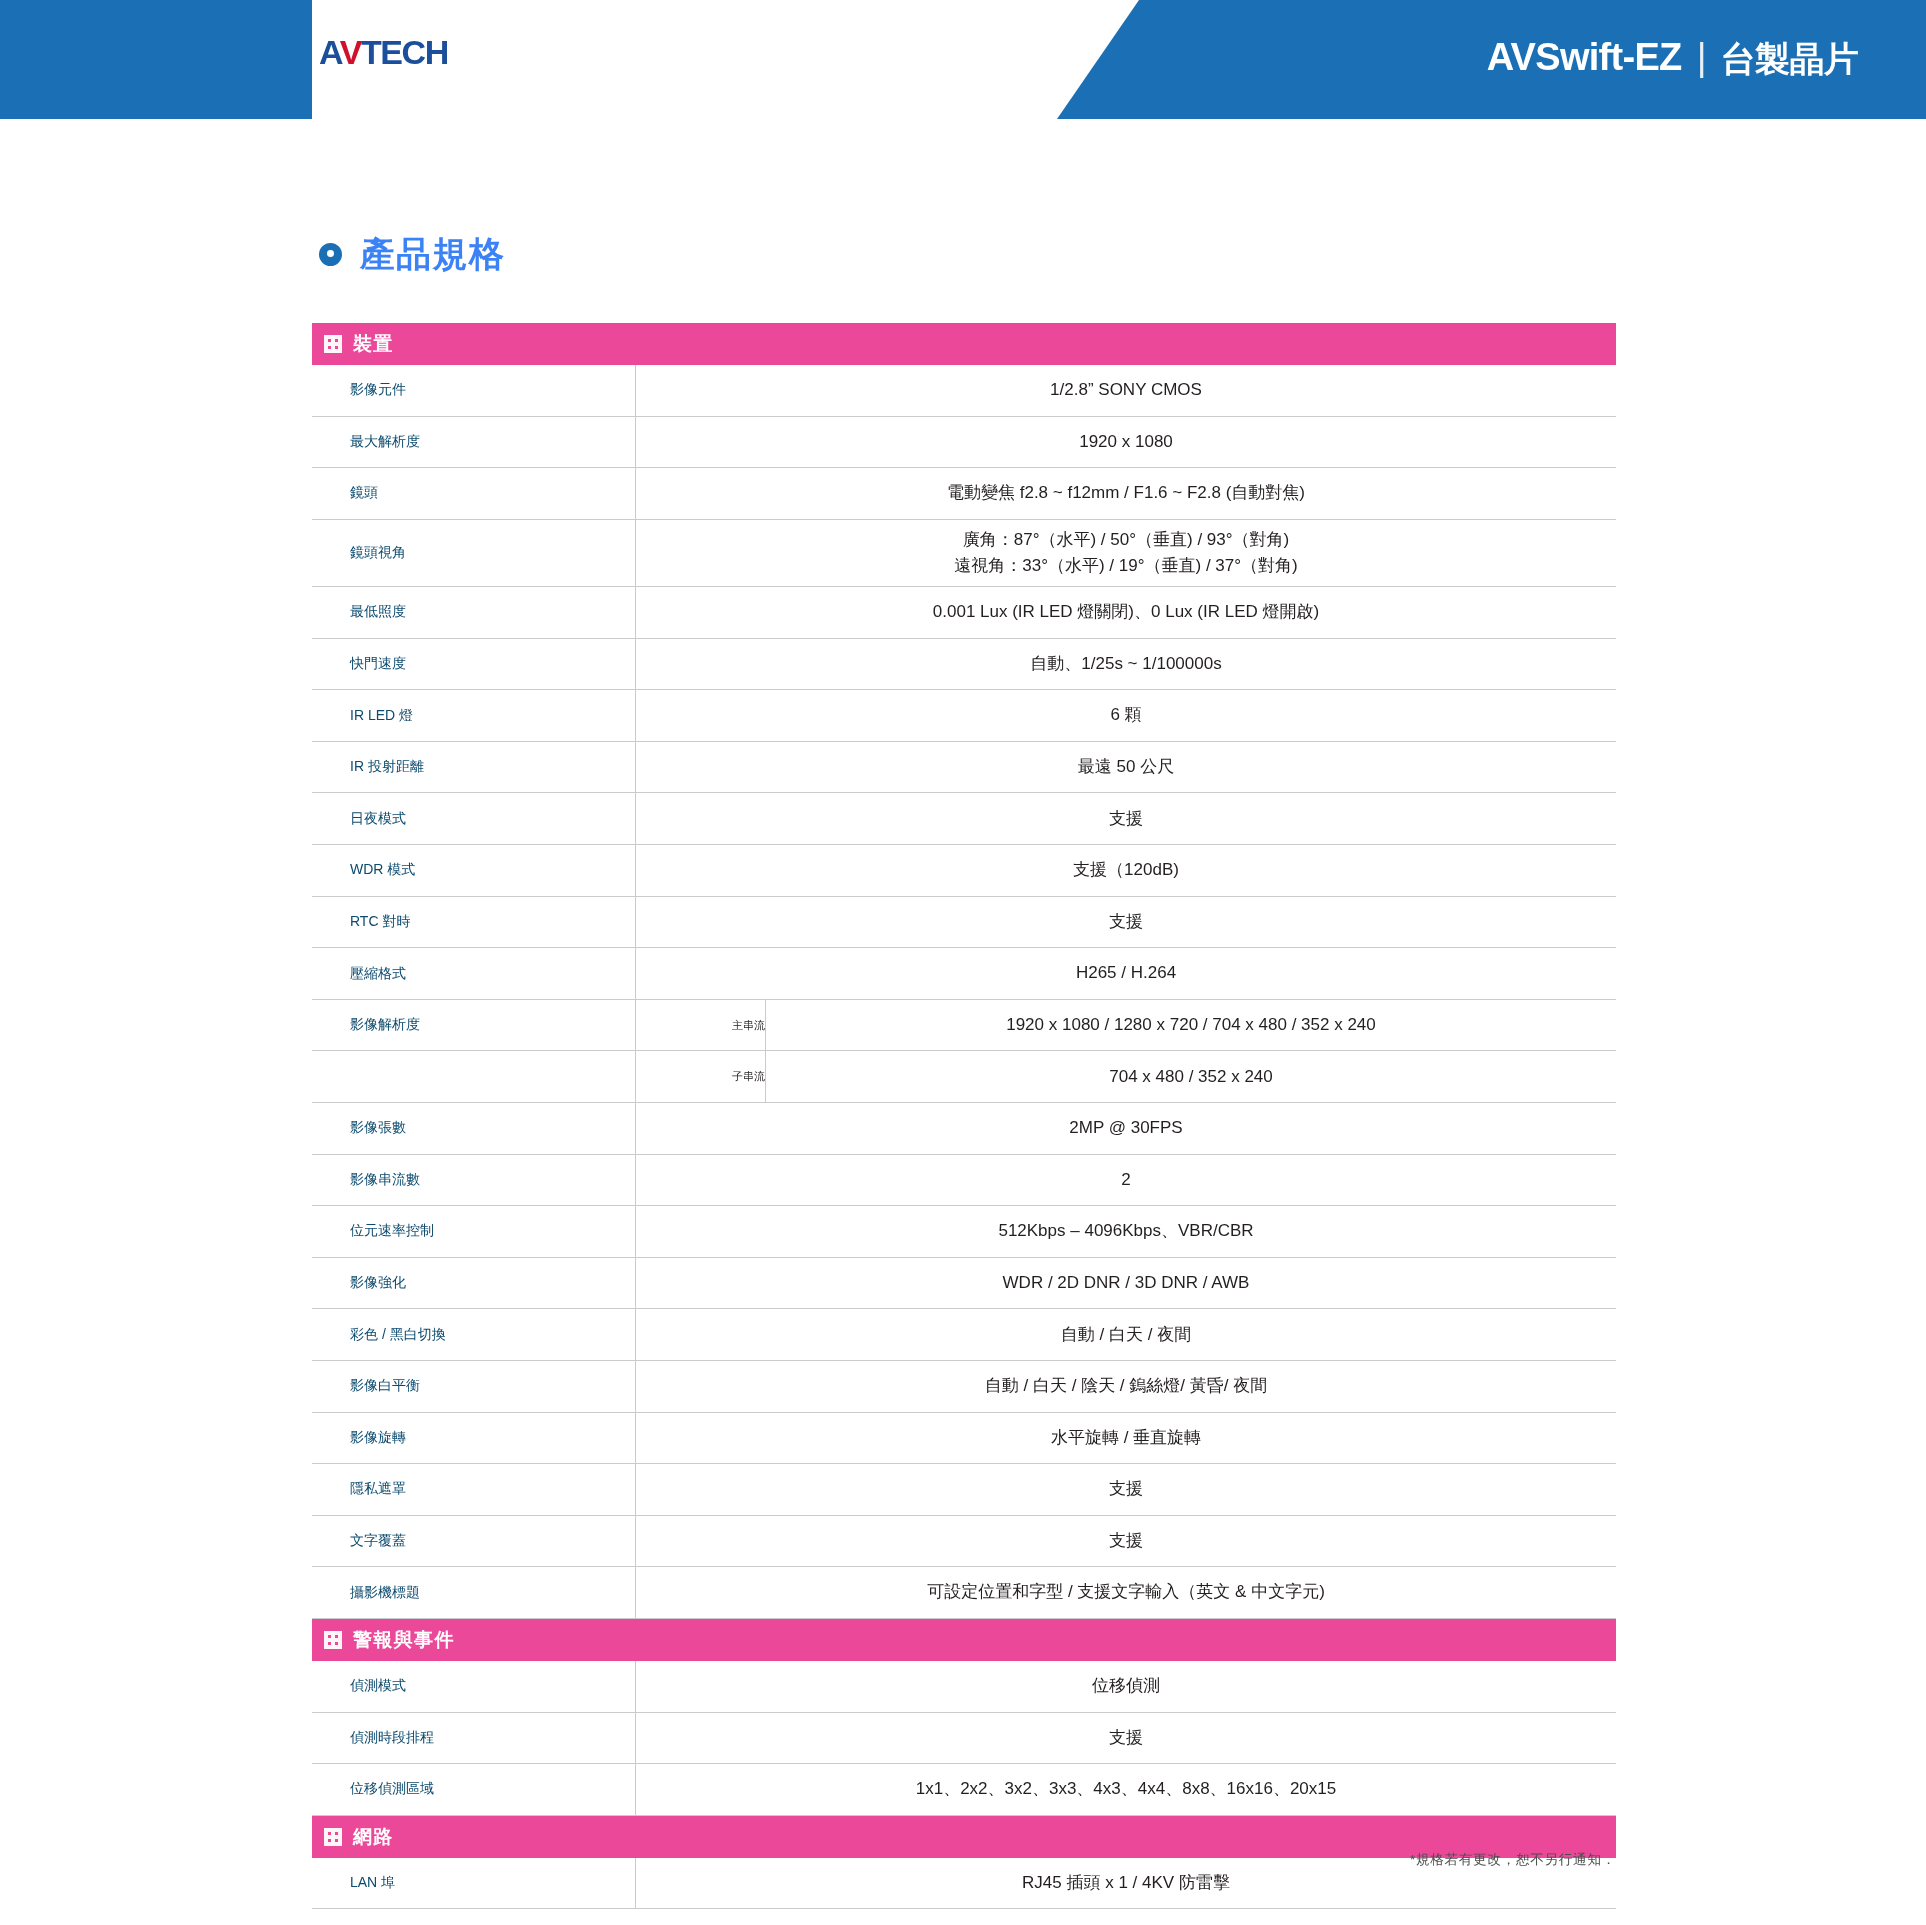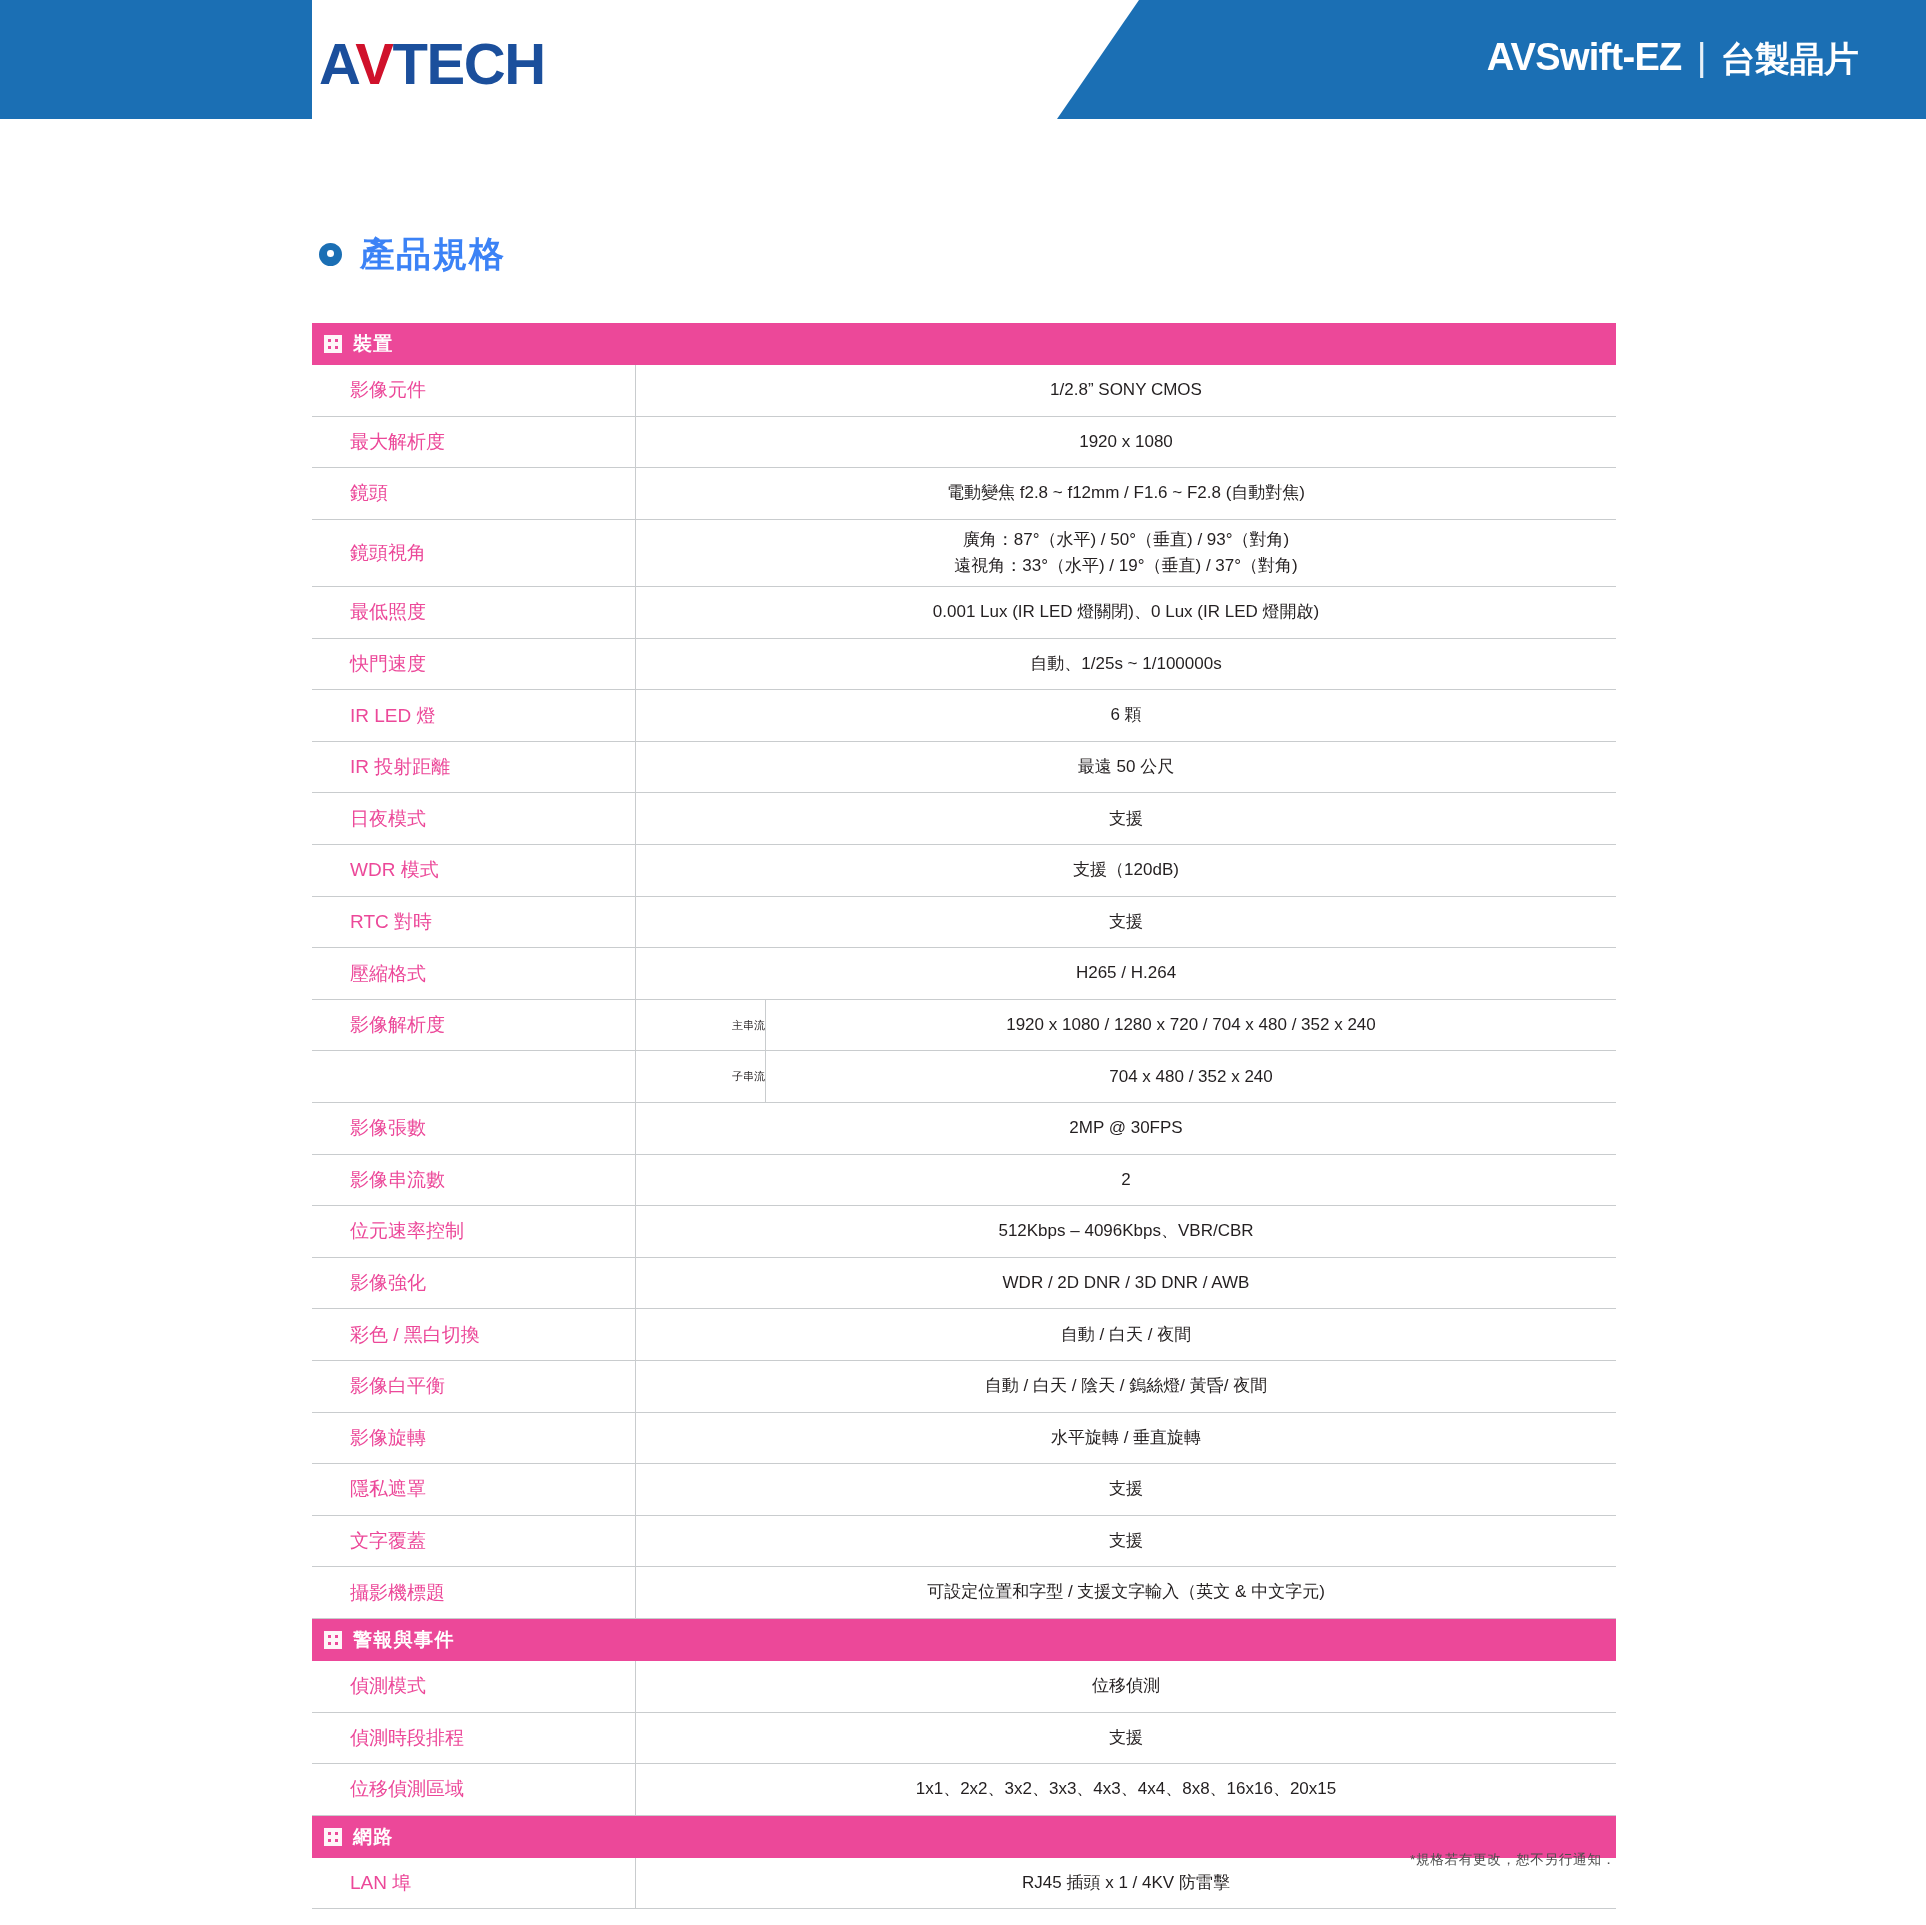"AVTECH" .logo-text { font-size: 58px -> 34px }
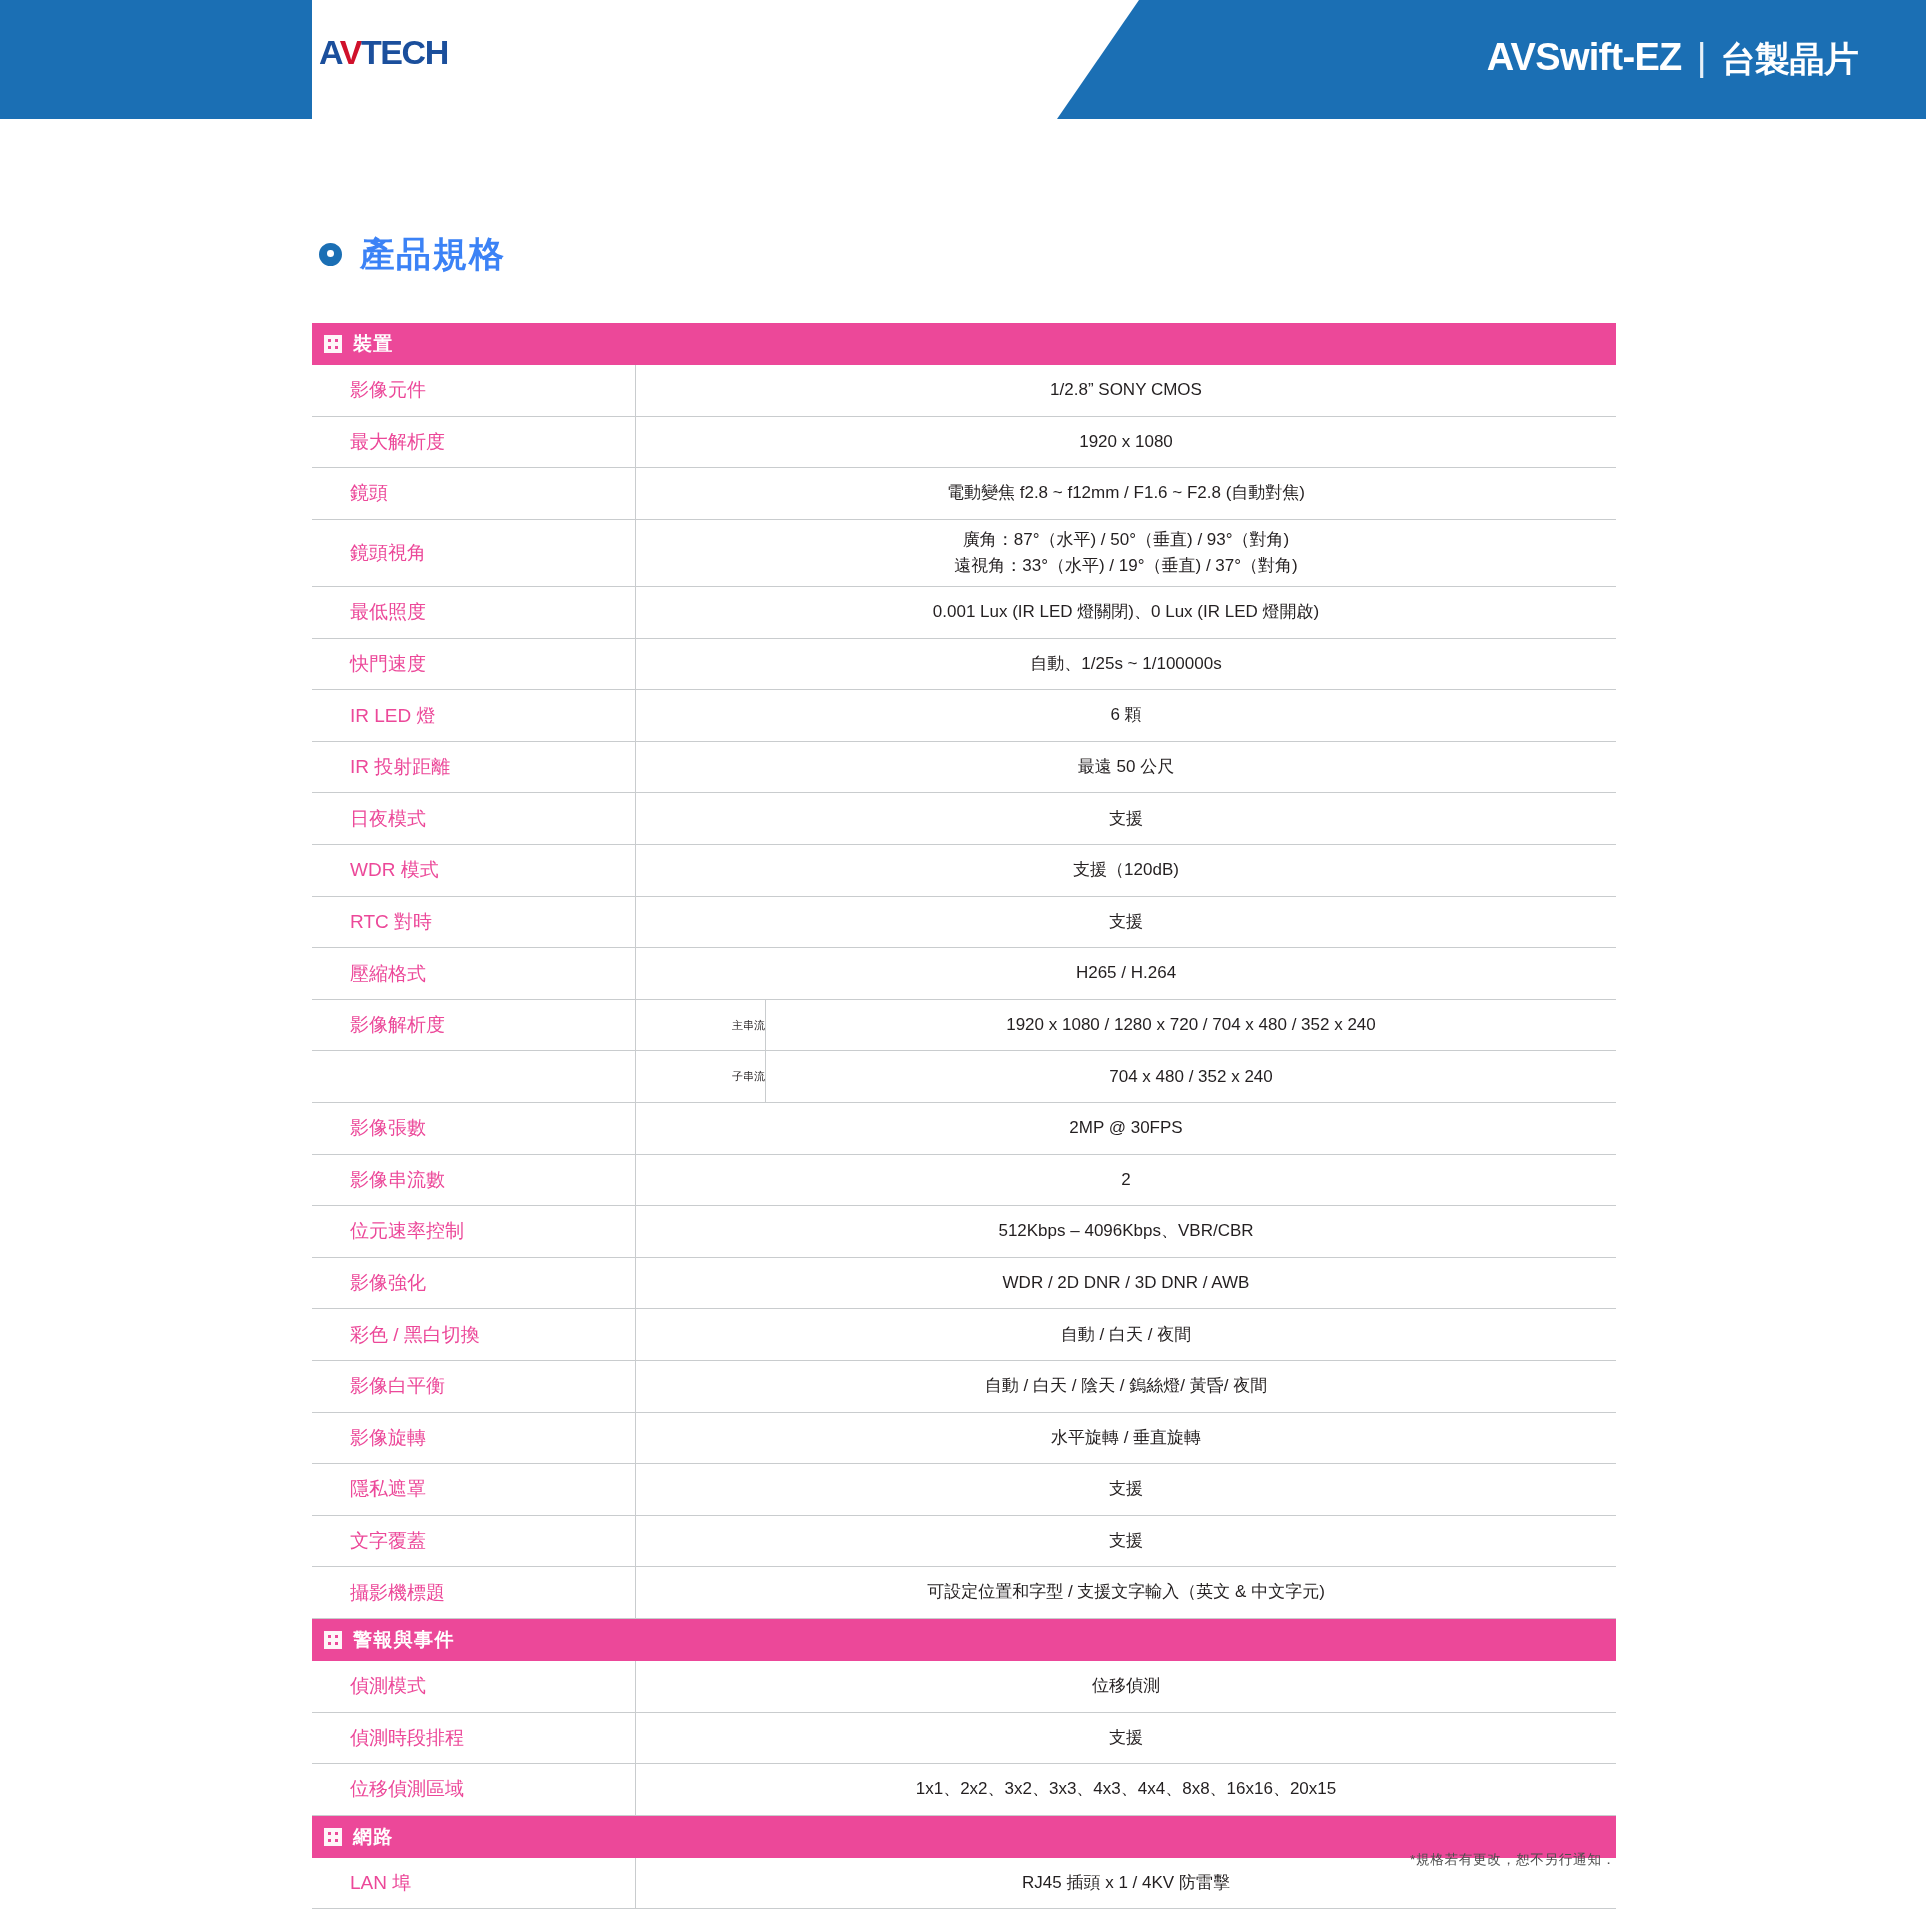"影像元件" tr.spec-row td.label { color: #ec4899 -> #0c4a6e; font-size: 19px -> 14px }
